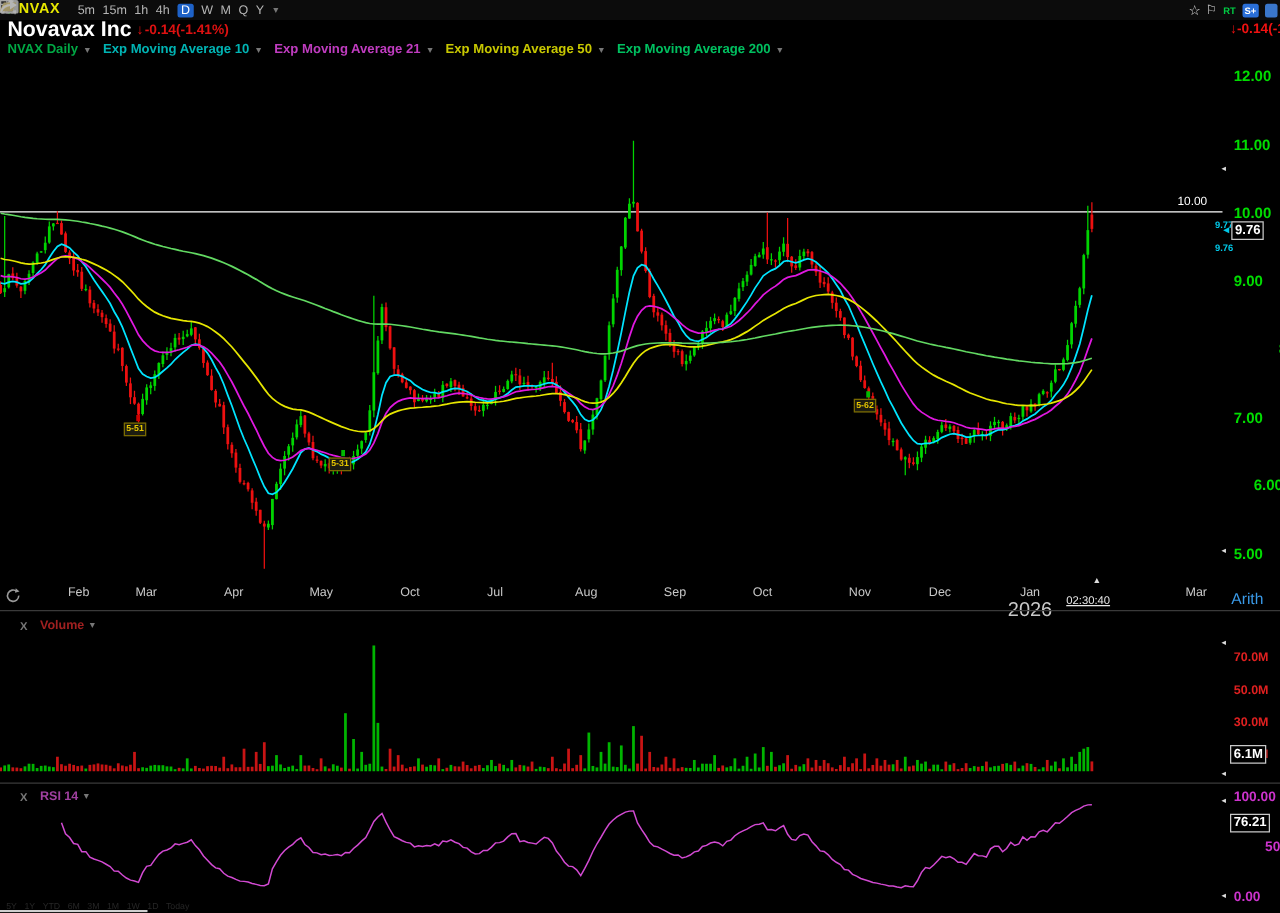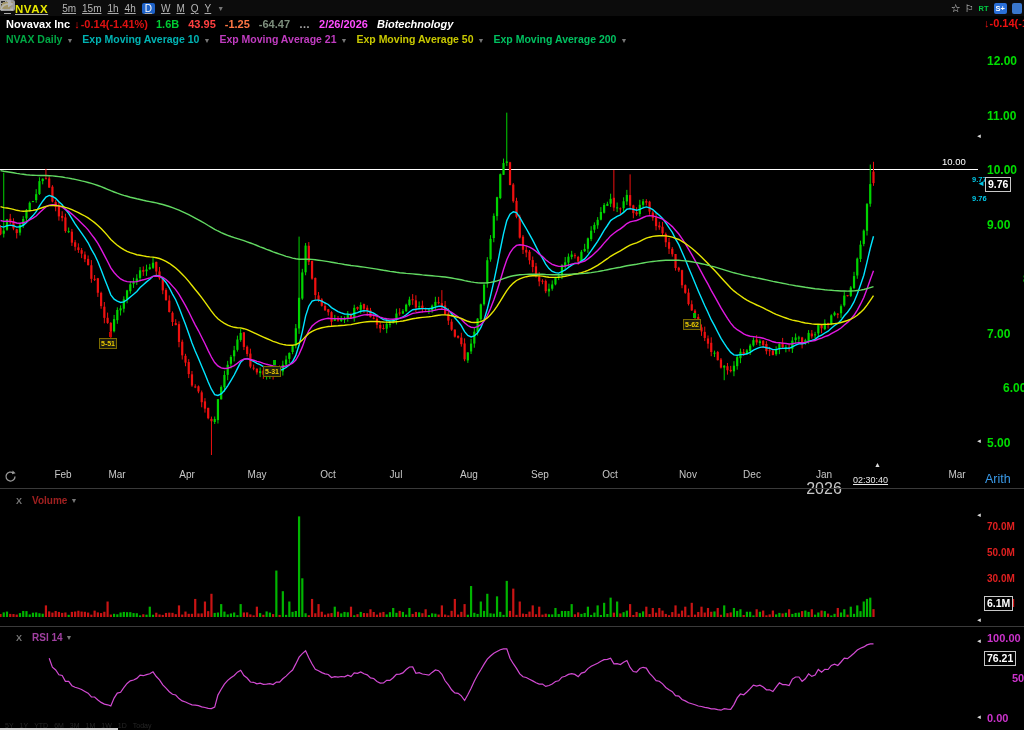"NVAX" #bar1 .grp { align-items: flex-end -> flex-start; text-decoration: underline -> none }
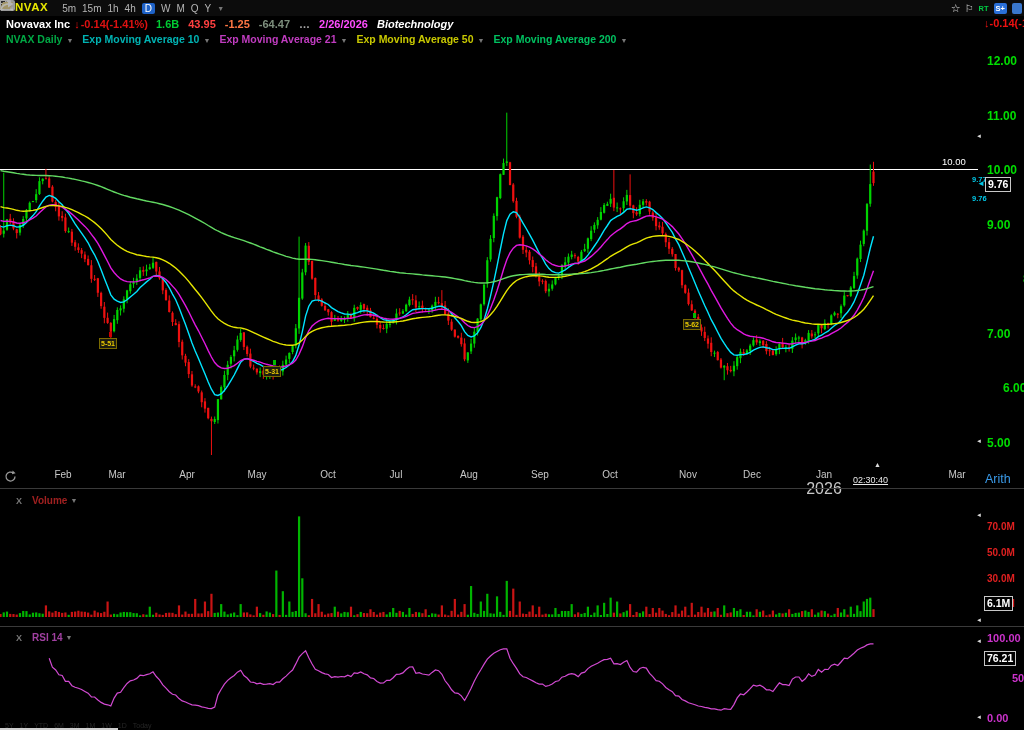"Novavax Inc" #q-name { font-size: 11px -> 17px }
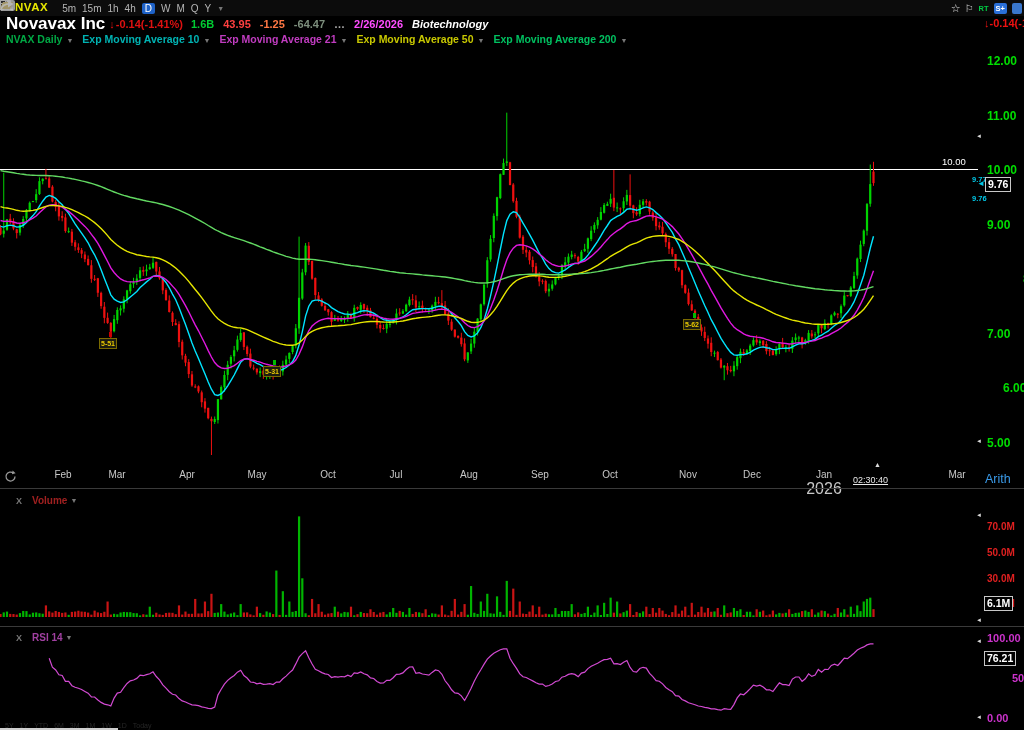"1.6B" span { html: <span> <span>1.6B</span> <span>43.95</span> <span>-1.25</span> <span>-64.47</span> <span>…</span> <span>2/26/2026</span> <span>Biotechnology</span> </span> -> none }
